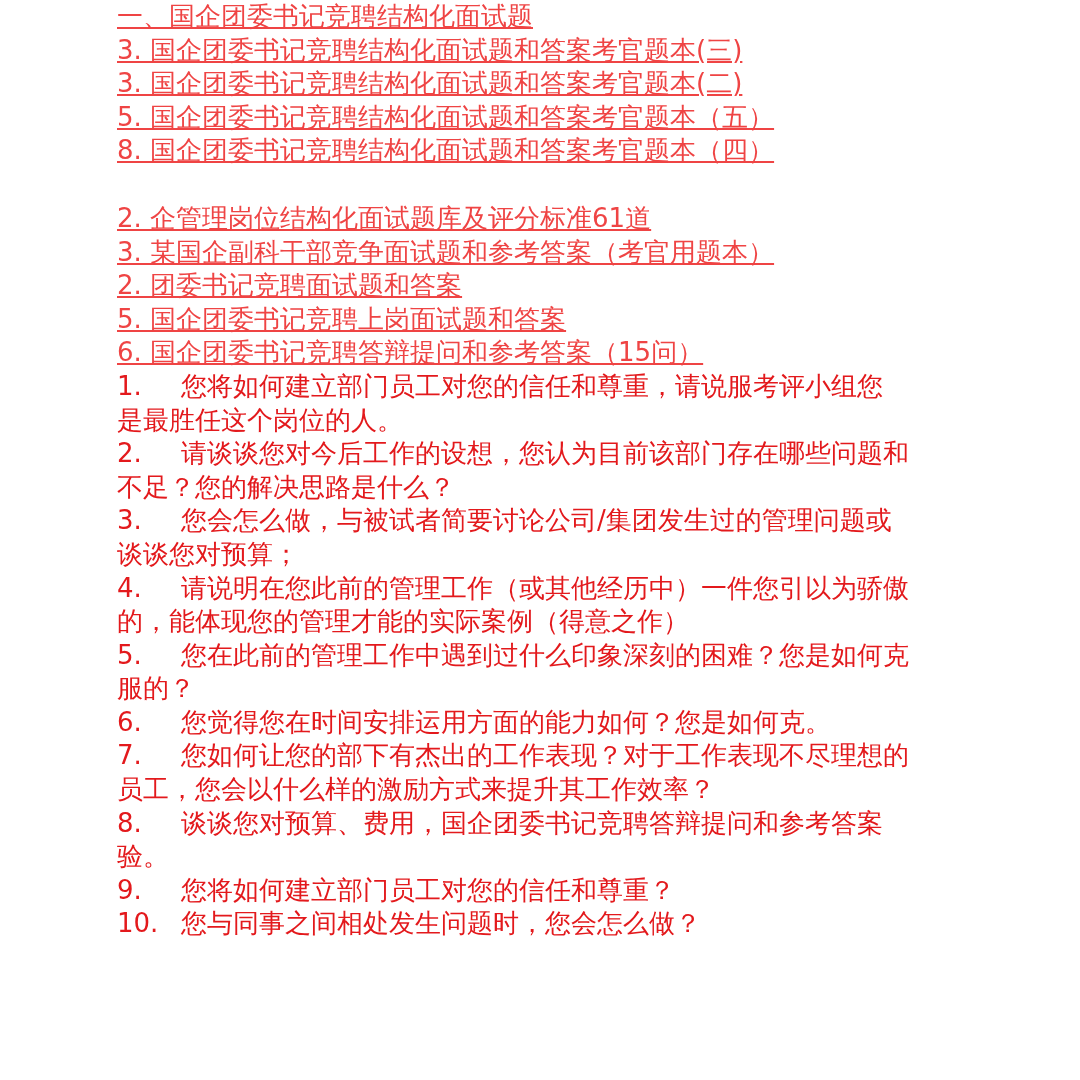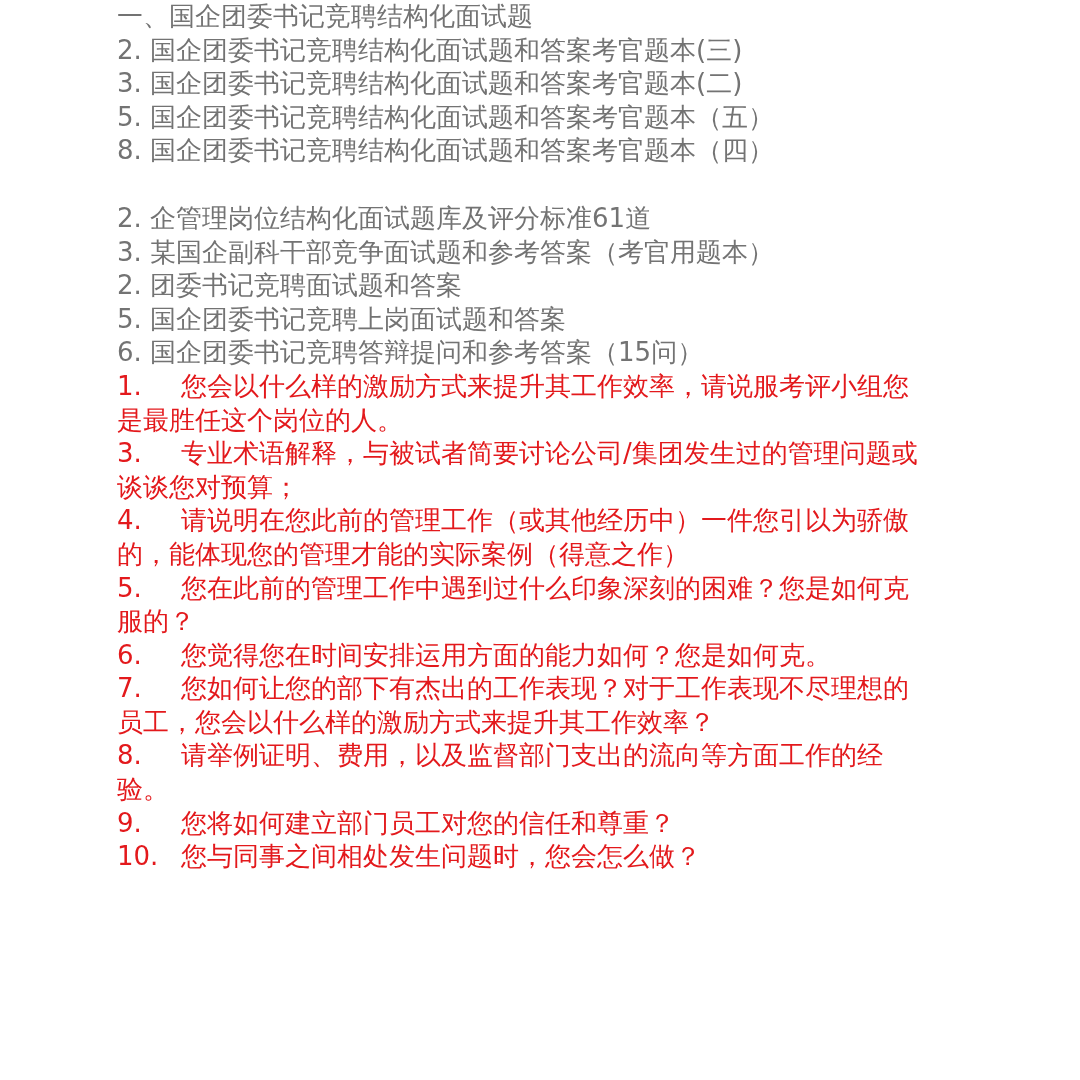"一、国企团委书记竞聘结构化面试题" .blue { color: #737373 -> #ef4444; text-decoration: none -> underline }
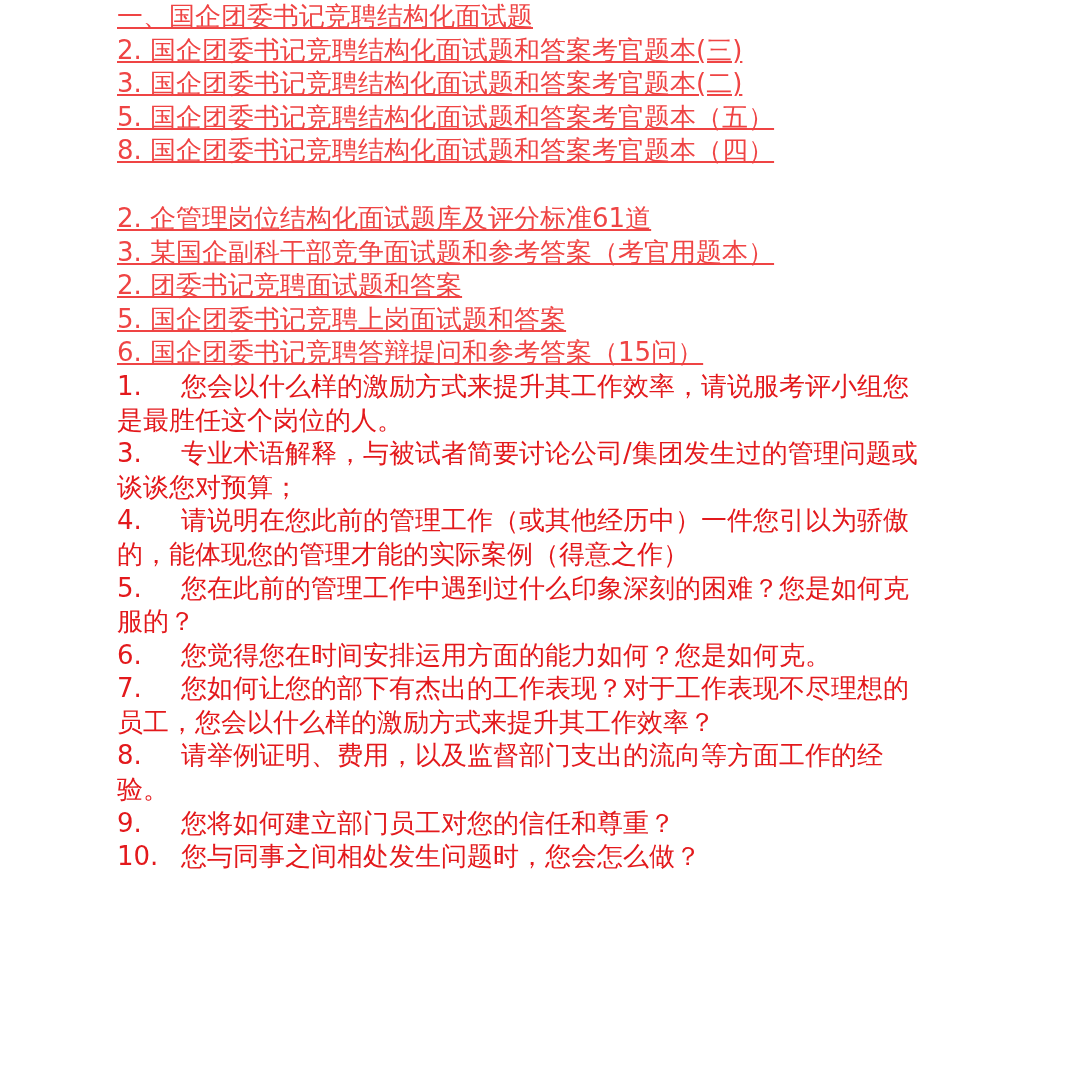"2. 国企团委书记竞聘结构化面试题和答案考官题本(三)" div.line { text: 2 -> 3 }
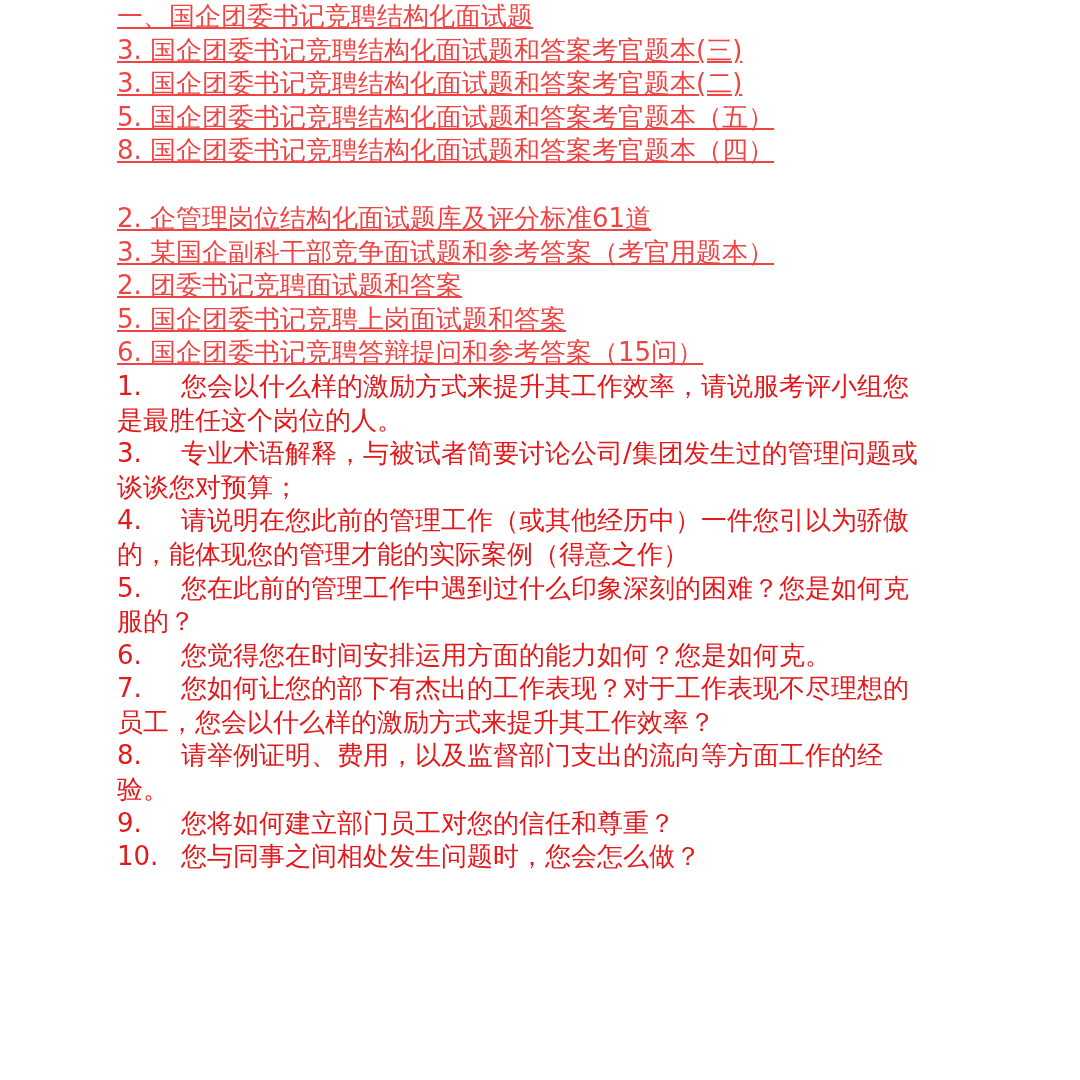"您会以什么样的激励方式来提升其工作效率，请说服考评小组您" span { text: 会以什么样的激励方式来提升其工作效率 -> 将如何建立部门员工对您的信任和尊重 }
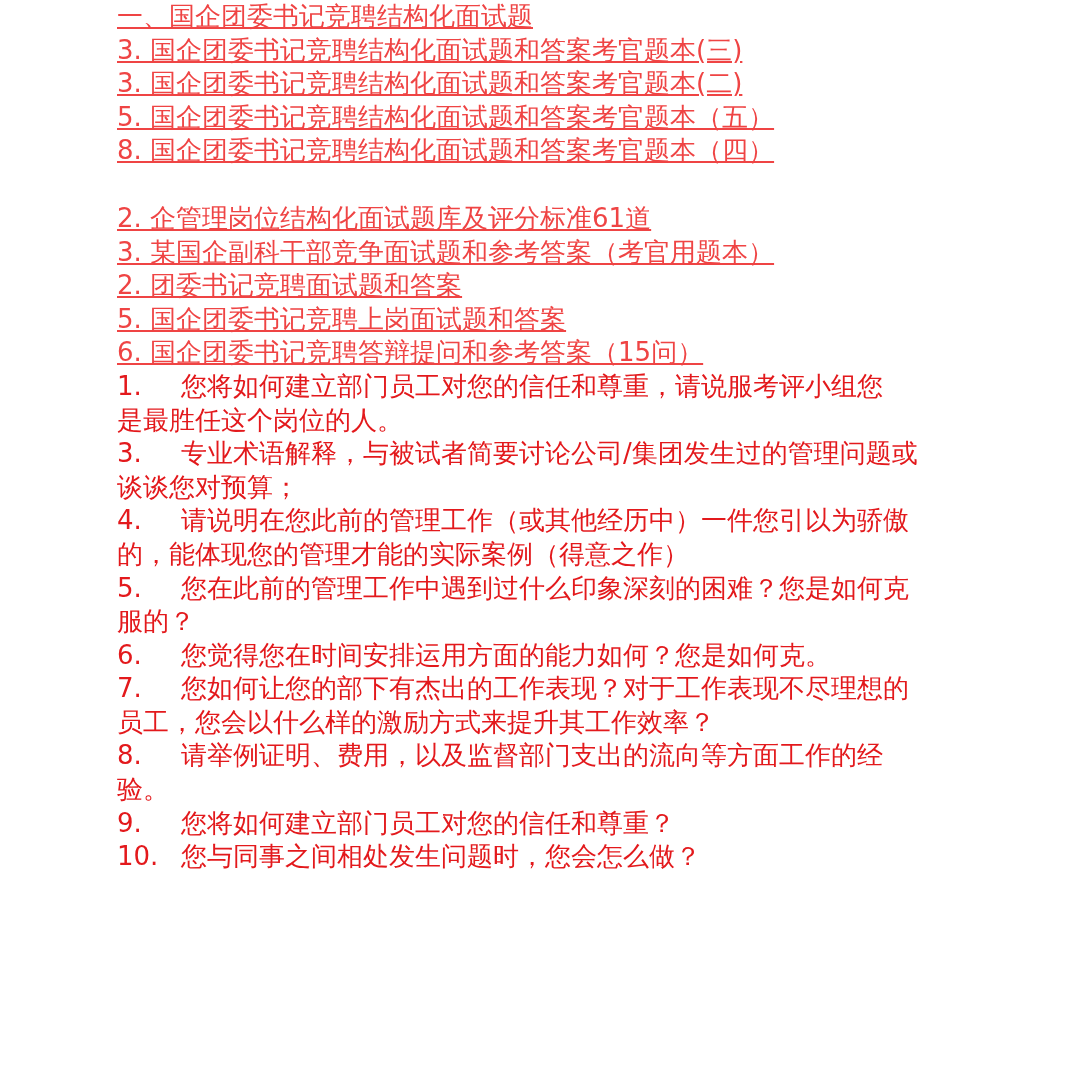"2. 请谈谈您对今后工作的设想，您认为目前该部门存在哪些问题和" div.q { html: none -> <div> <div><span>2.</span><span>请谈谈您对今后工作的设想，您认为目前该部门存在哪些问题和</span></div> <div>不足？您的解决思路是什么？</div> </div> }
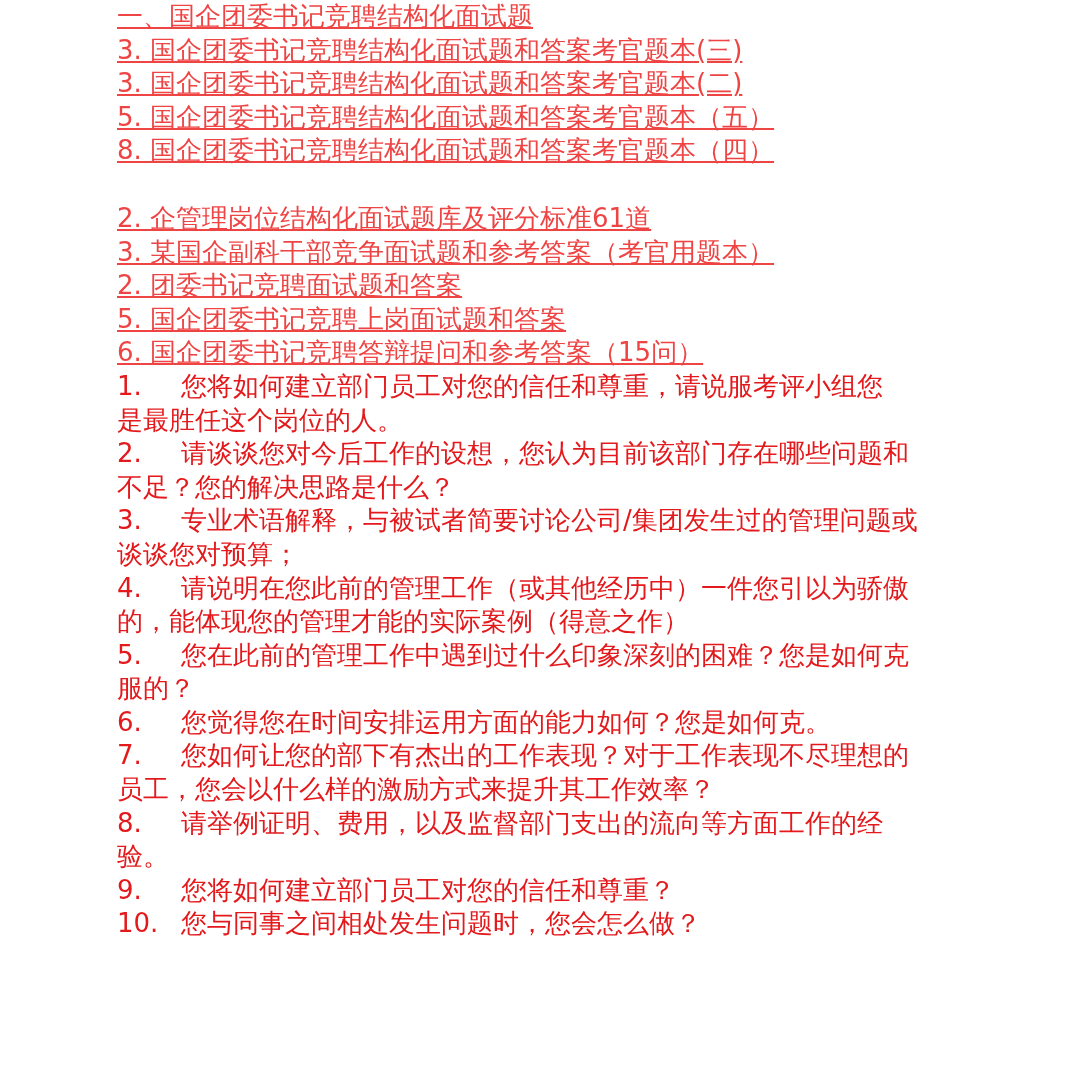"专业术语解释，与被试者简要讨论公司/集团发生过的管理问题或" span { text: 专业术语解释 -> 您会怎么做 }
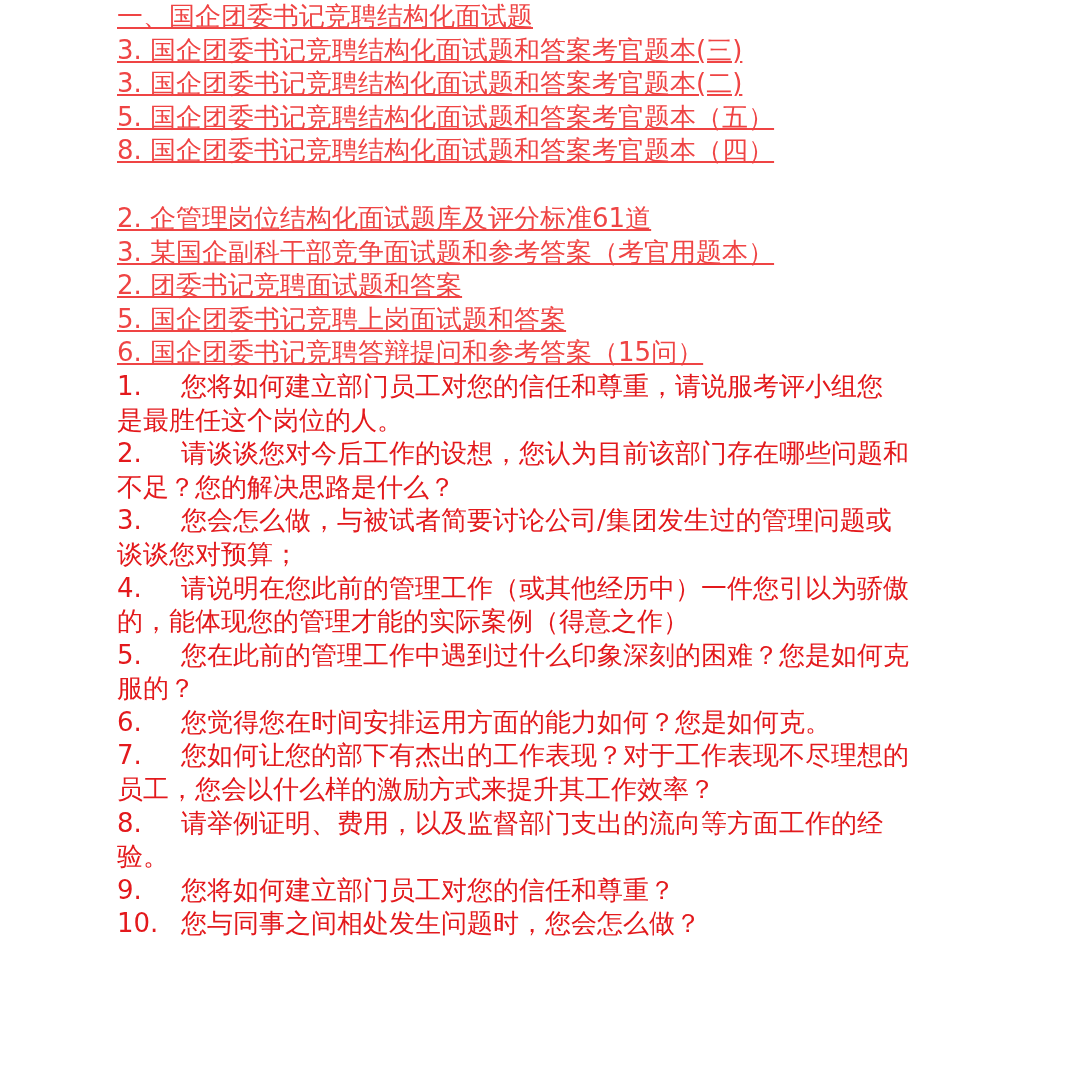"请举例证明、费用，以及监督部门支出的流向等方面工作的经" span { text: 请举例证明、费用，以及监督部门支出的流向等方面工作的经 -> 谈谈您对预算、费用，国企团委书记竞聘答辩提问和参考答案 }
